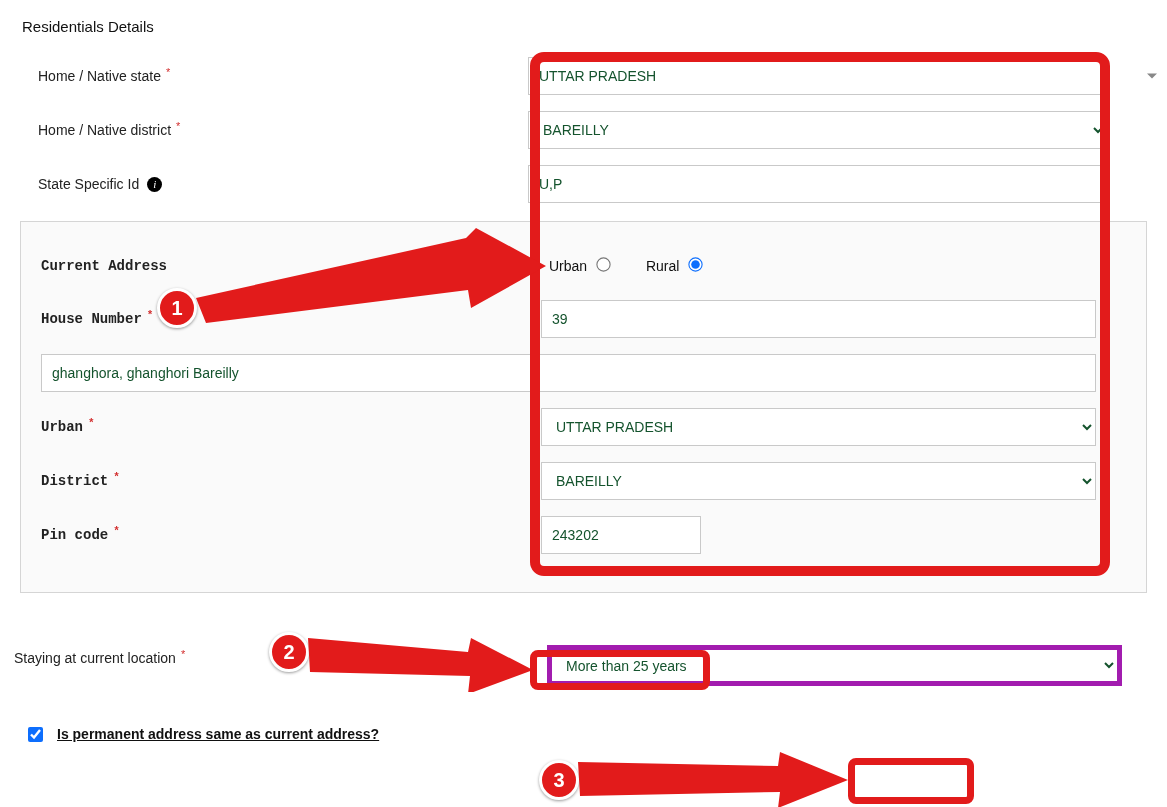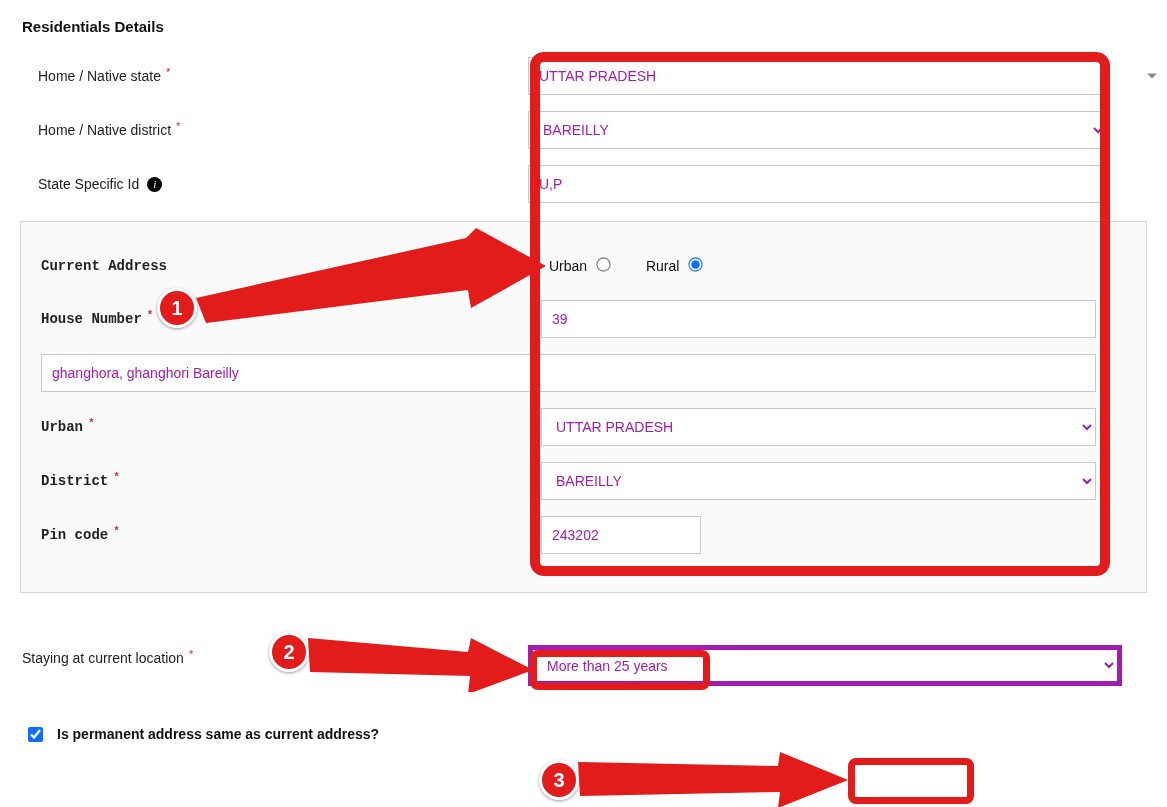"Residentials Details" .section-title { font-weight: 700 -> 400 }
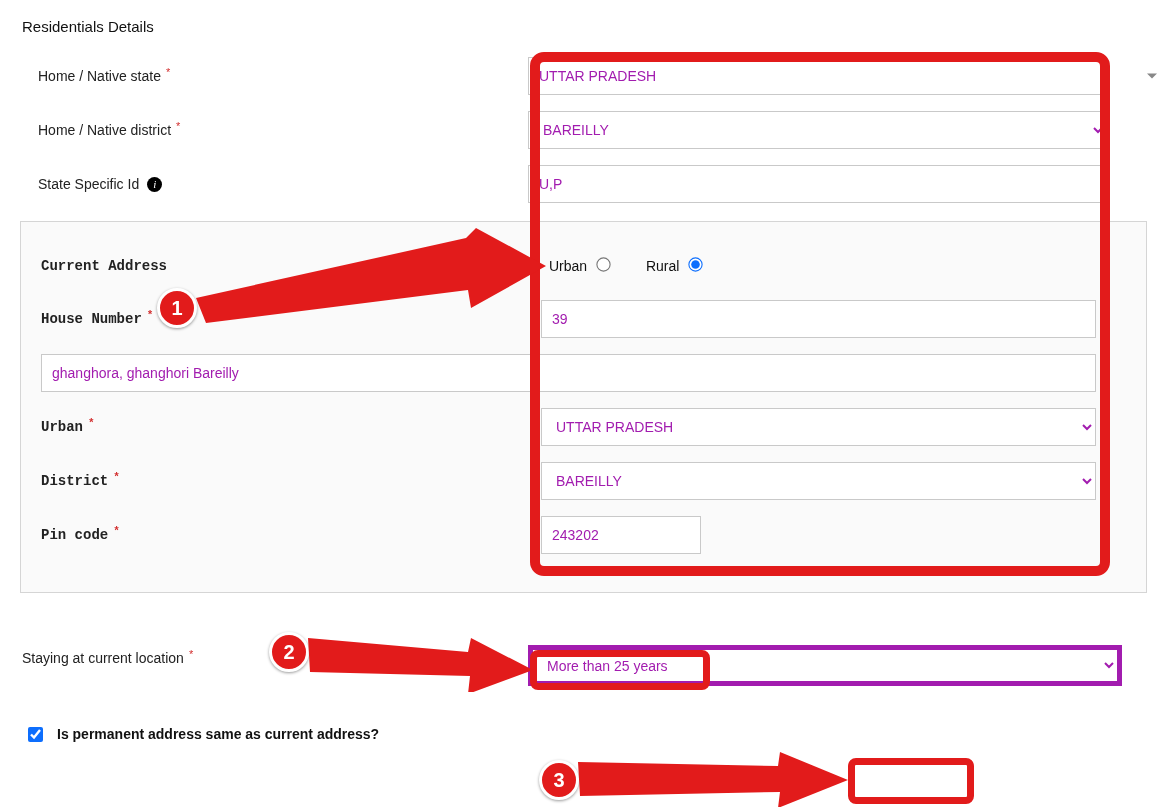"UTTAR PRADESH" select, input[type=text] { color: #a21caf -> #14532d }
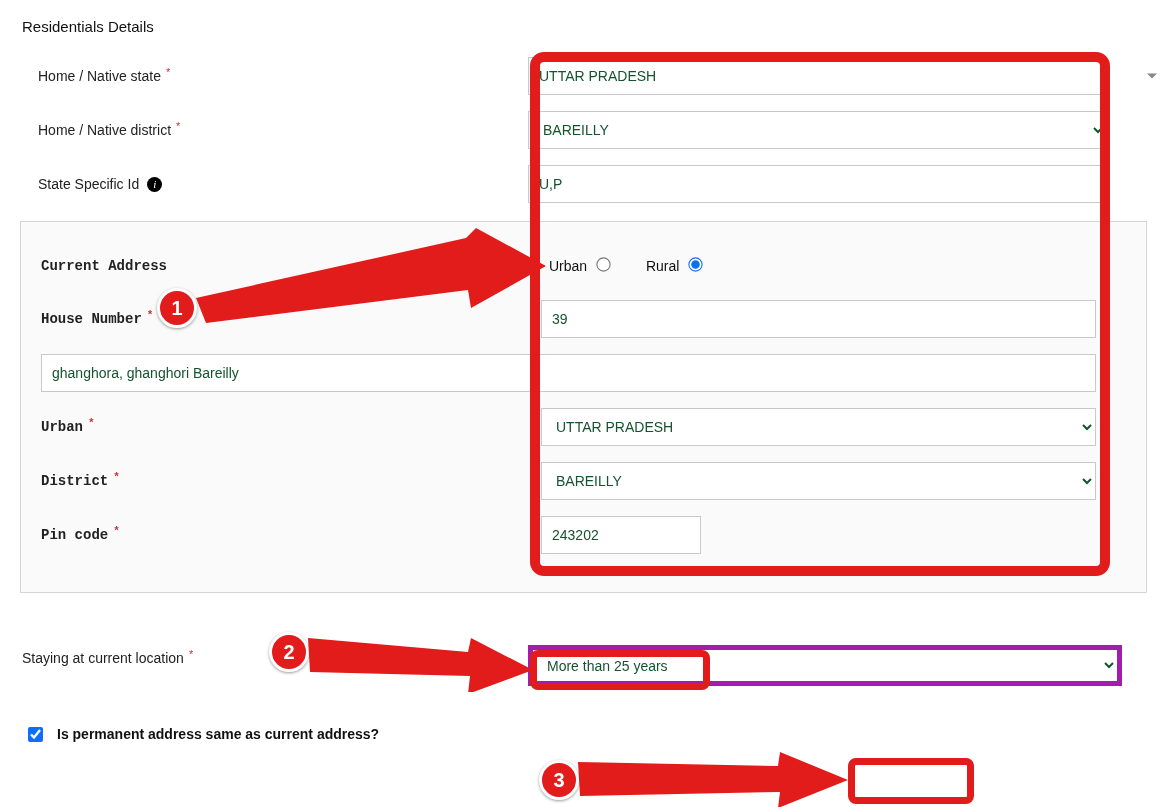"Staying at current location" .stay-row { gap: none -> 27px; padding-left: 22px -> 14px }
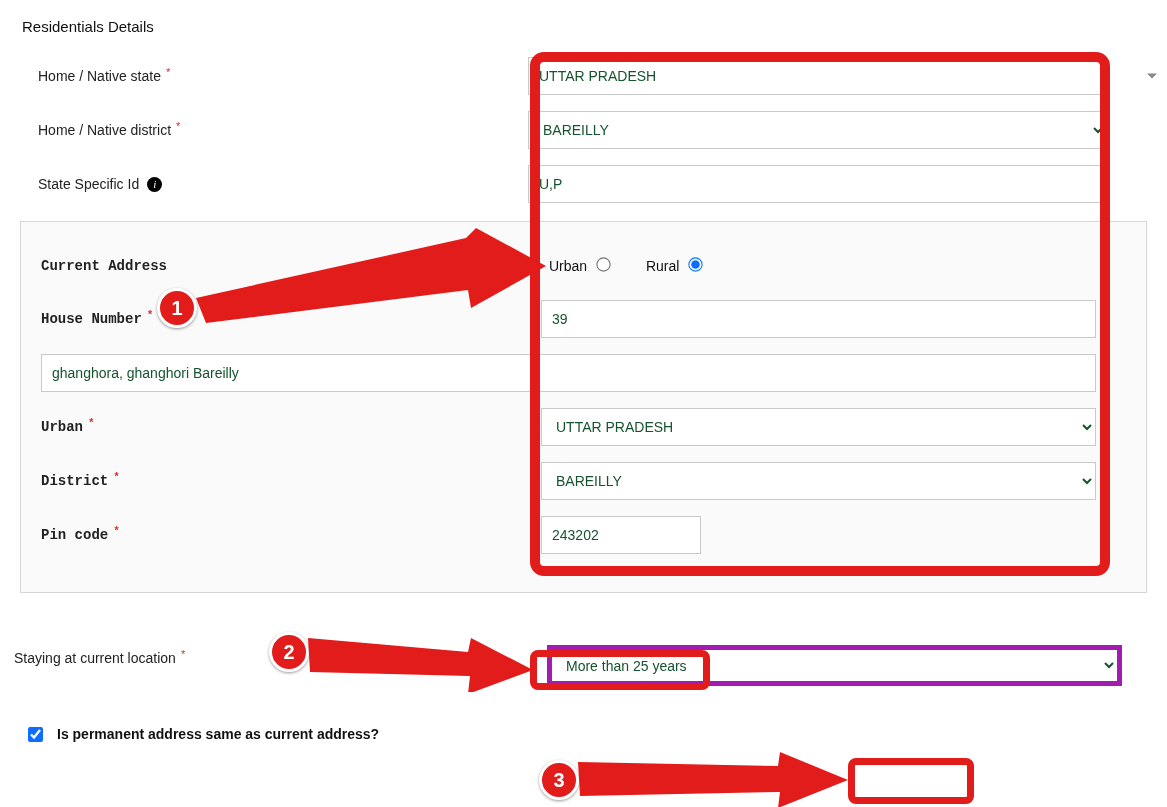"Is permanent address same as" .chk-row { text-decoration: none -> underline }
